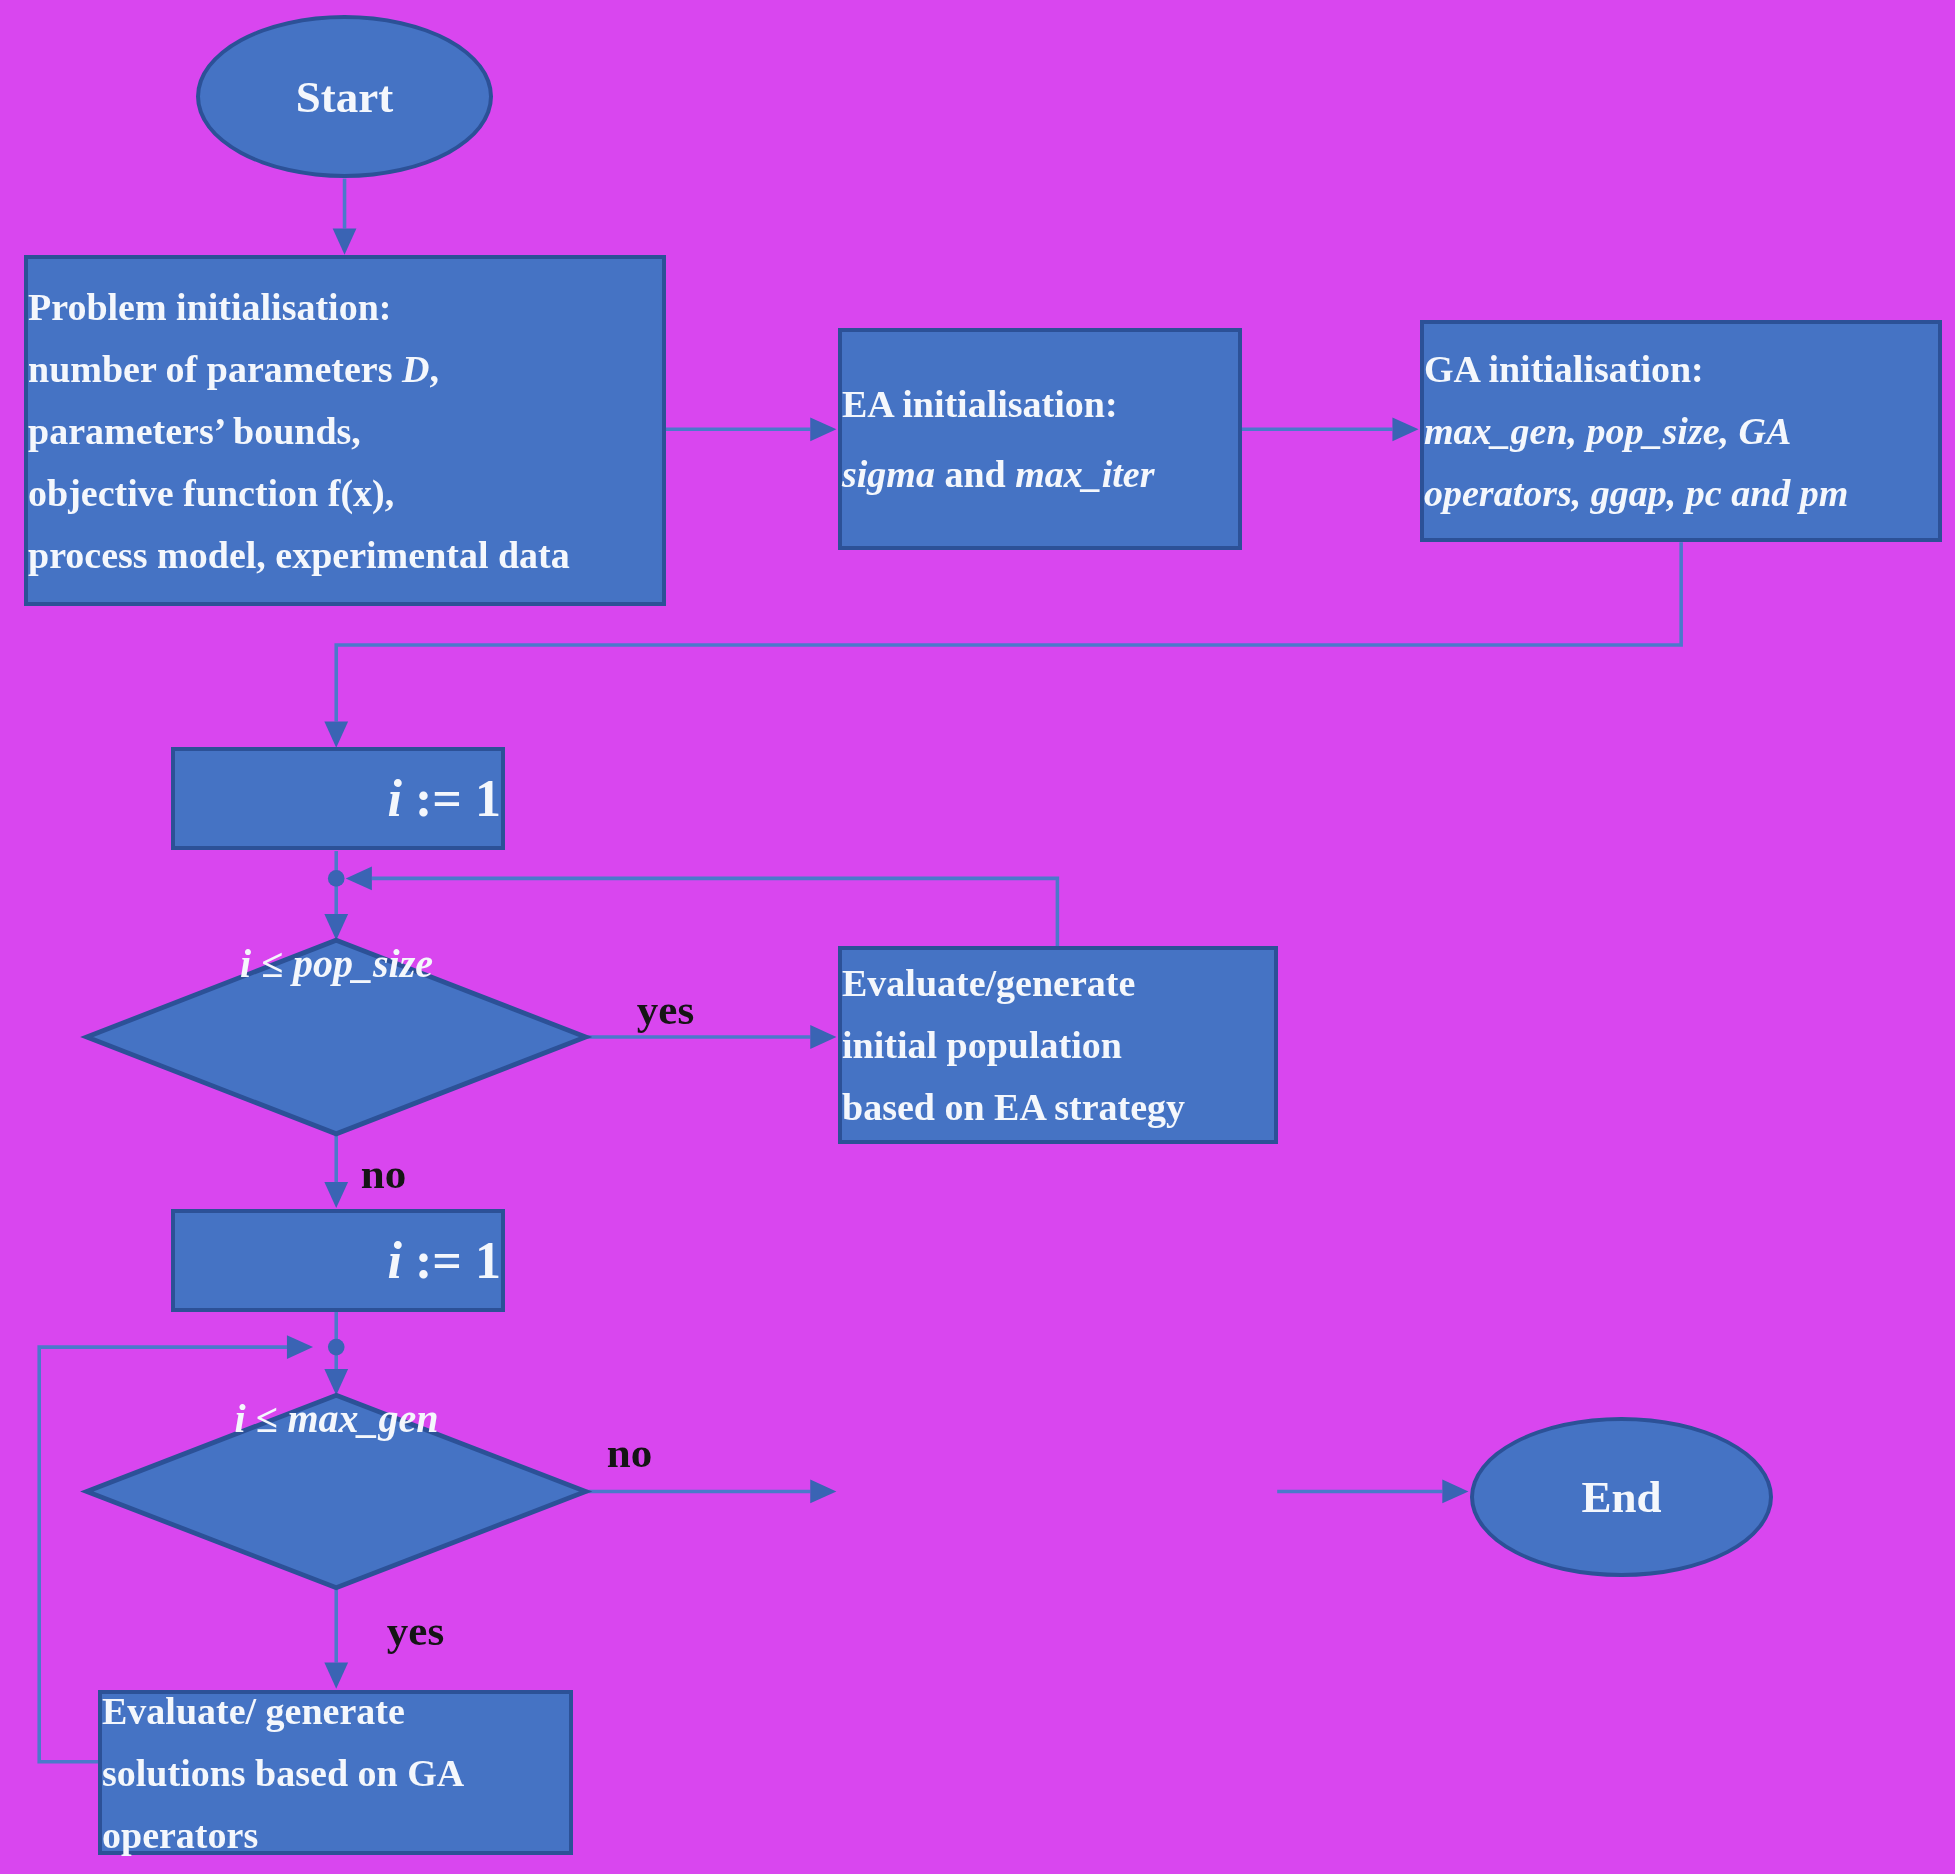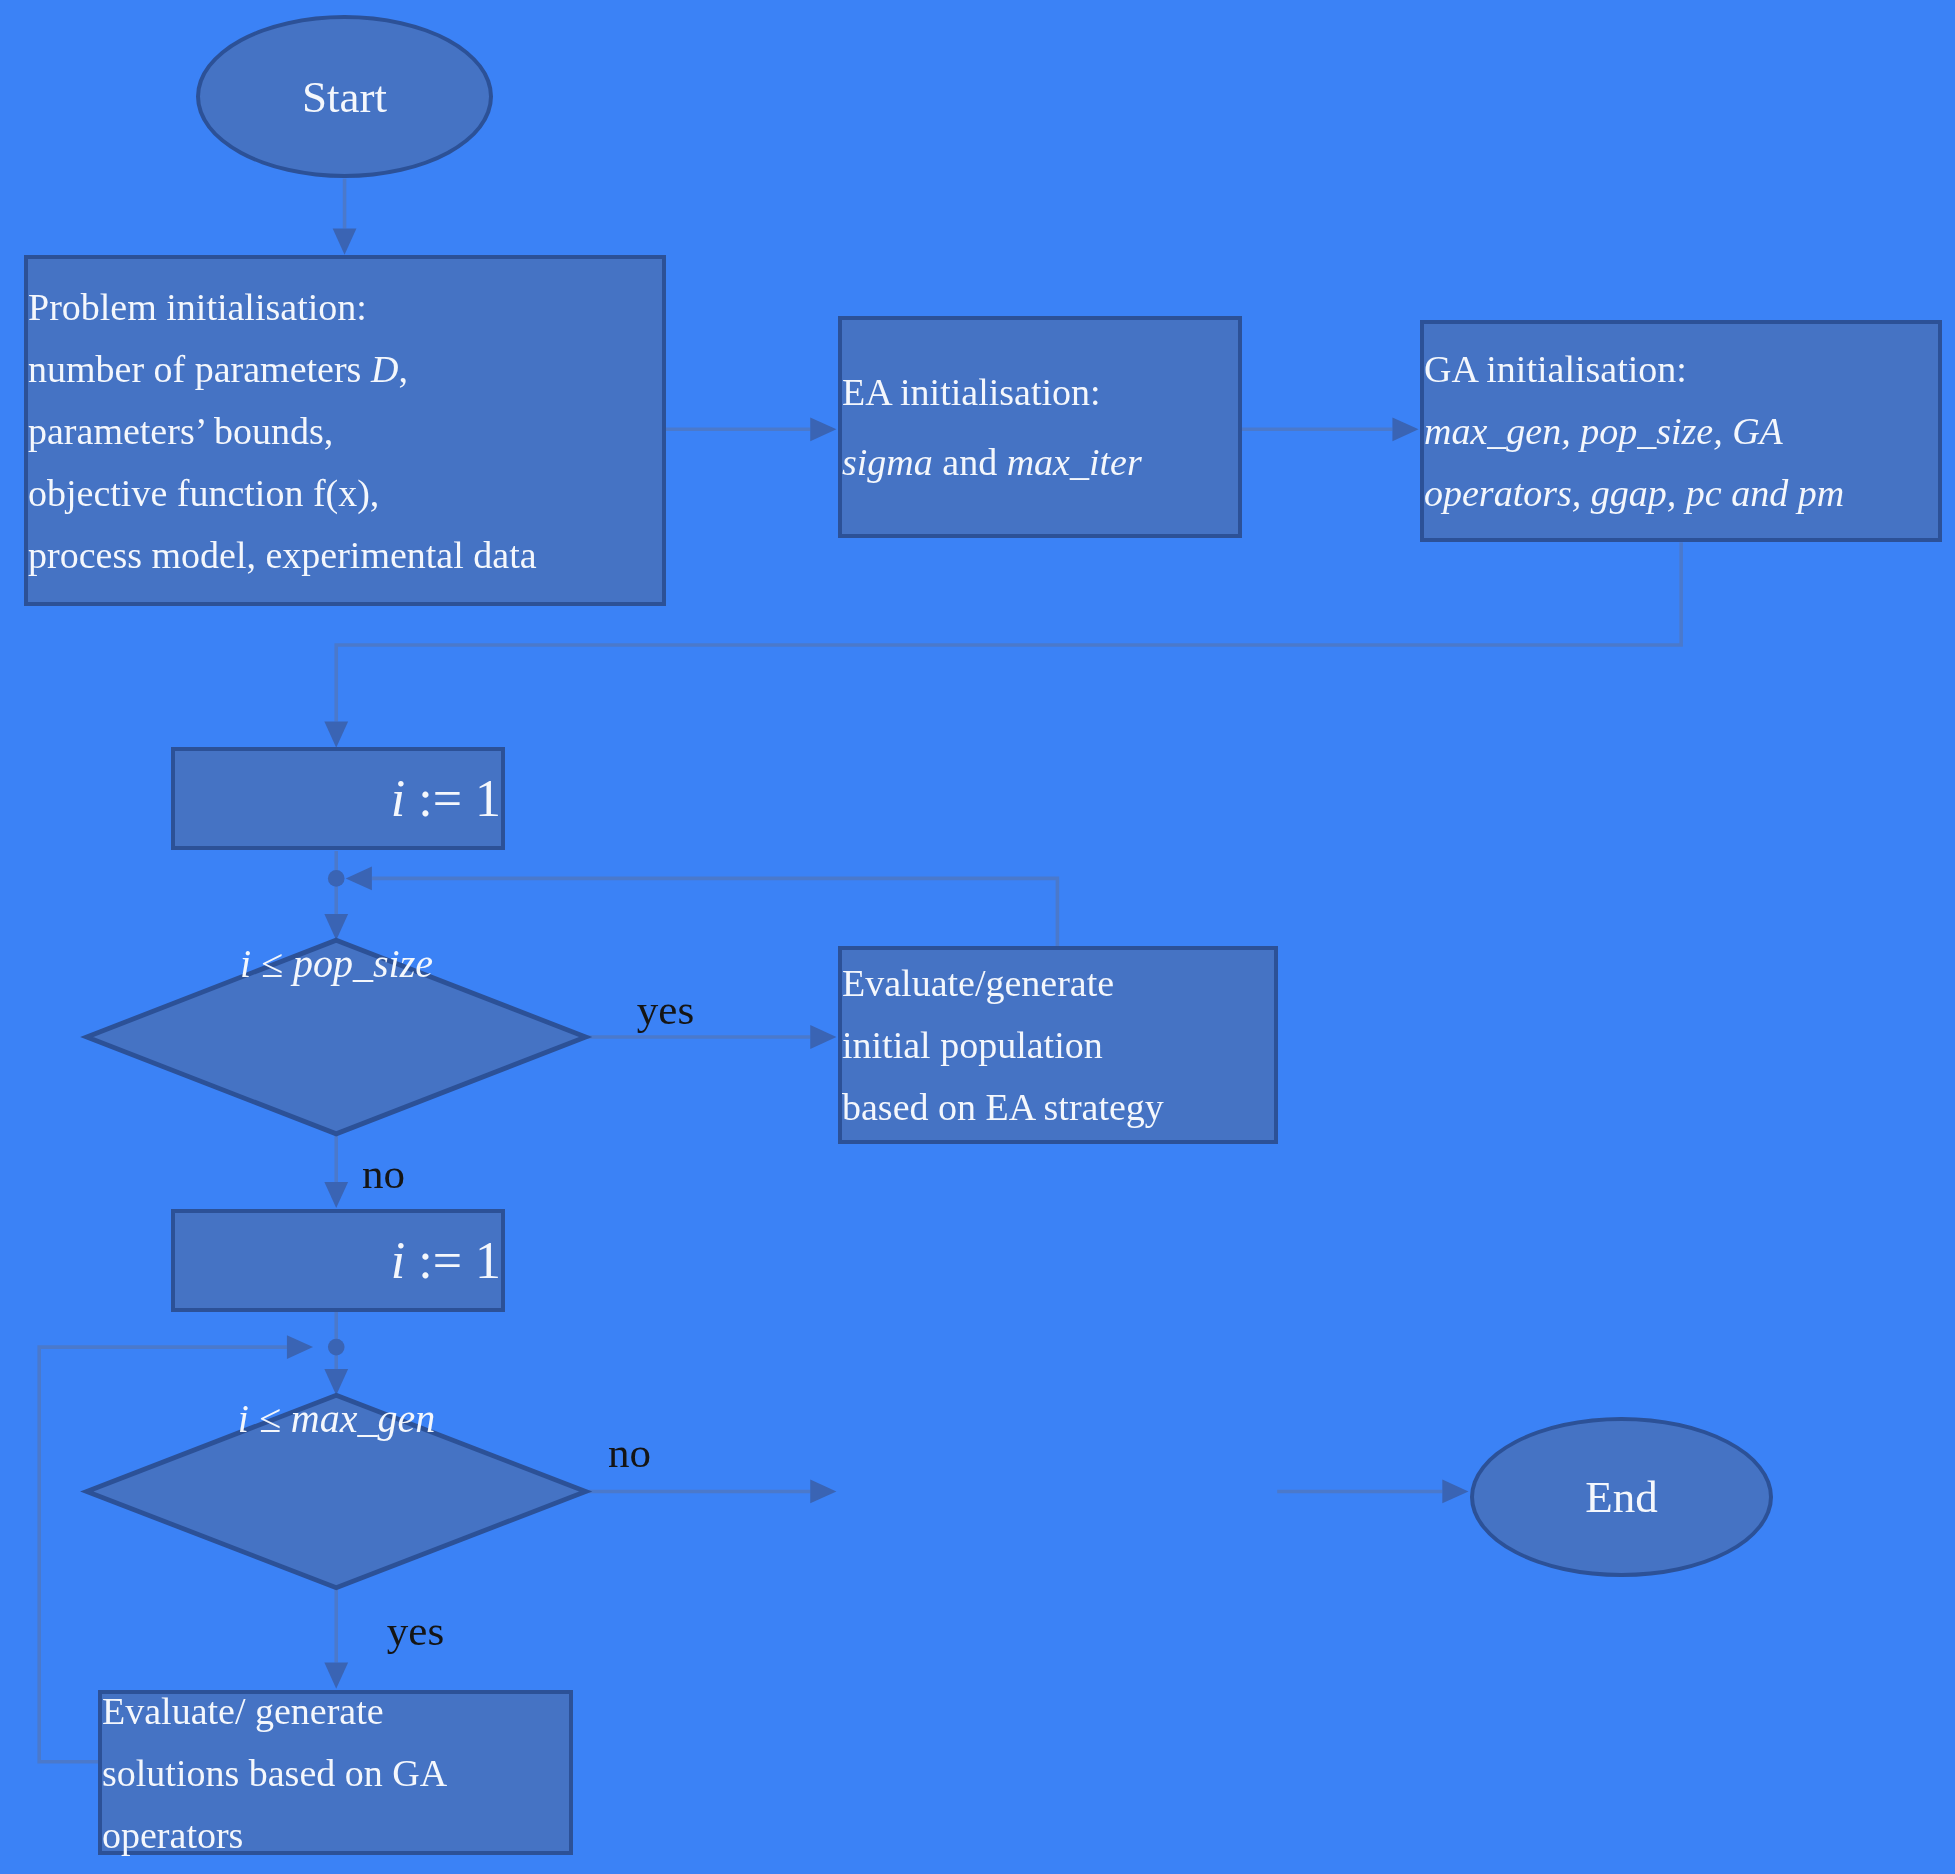"Start" #canvas { background: #3b82f6 -> #d946ef; font-weight: none -> bold }
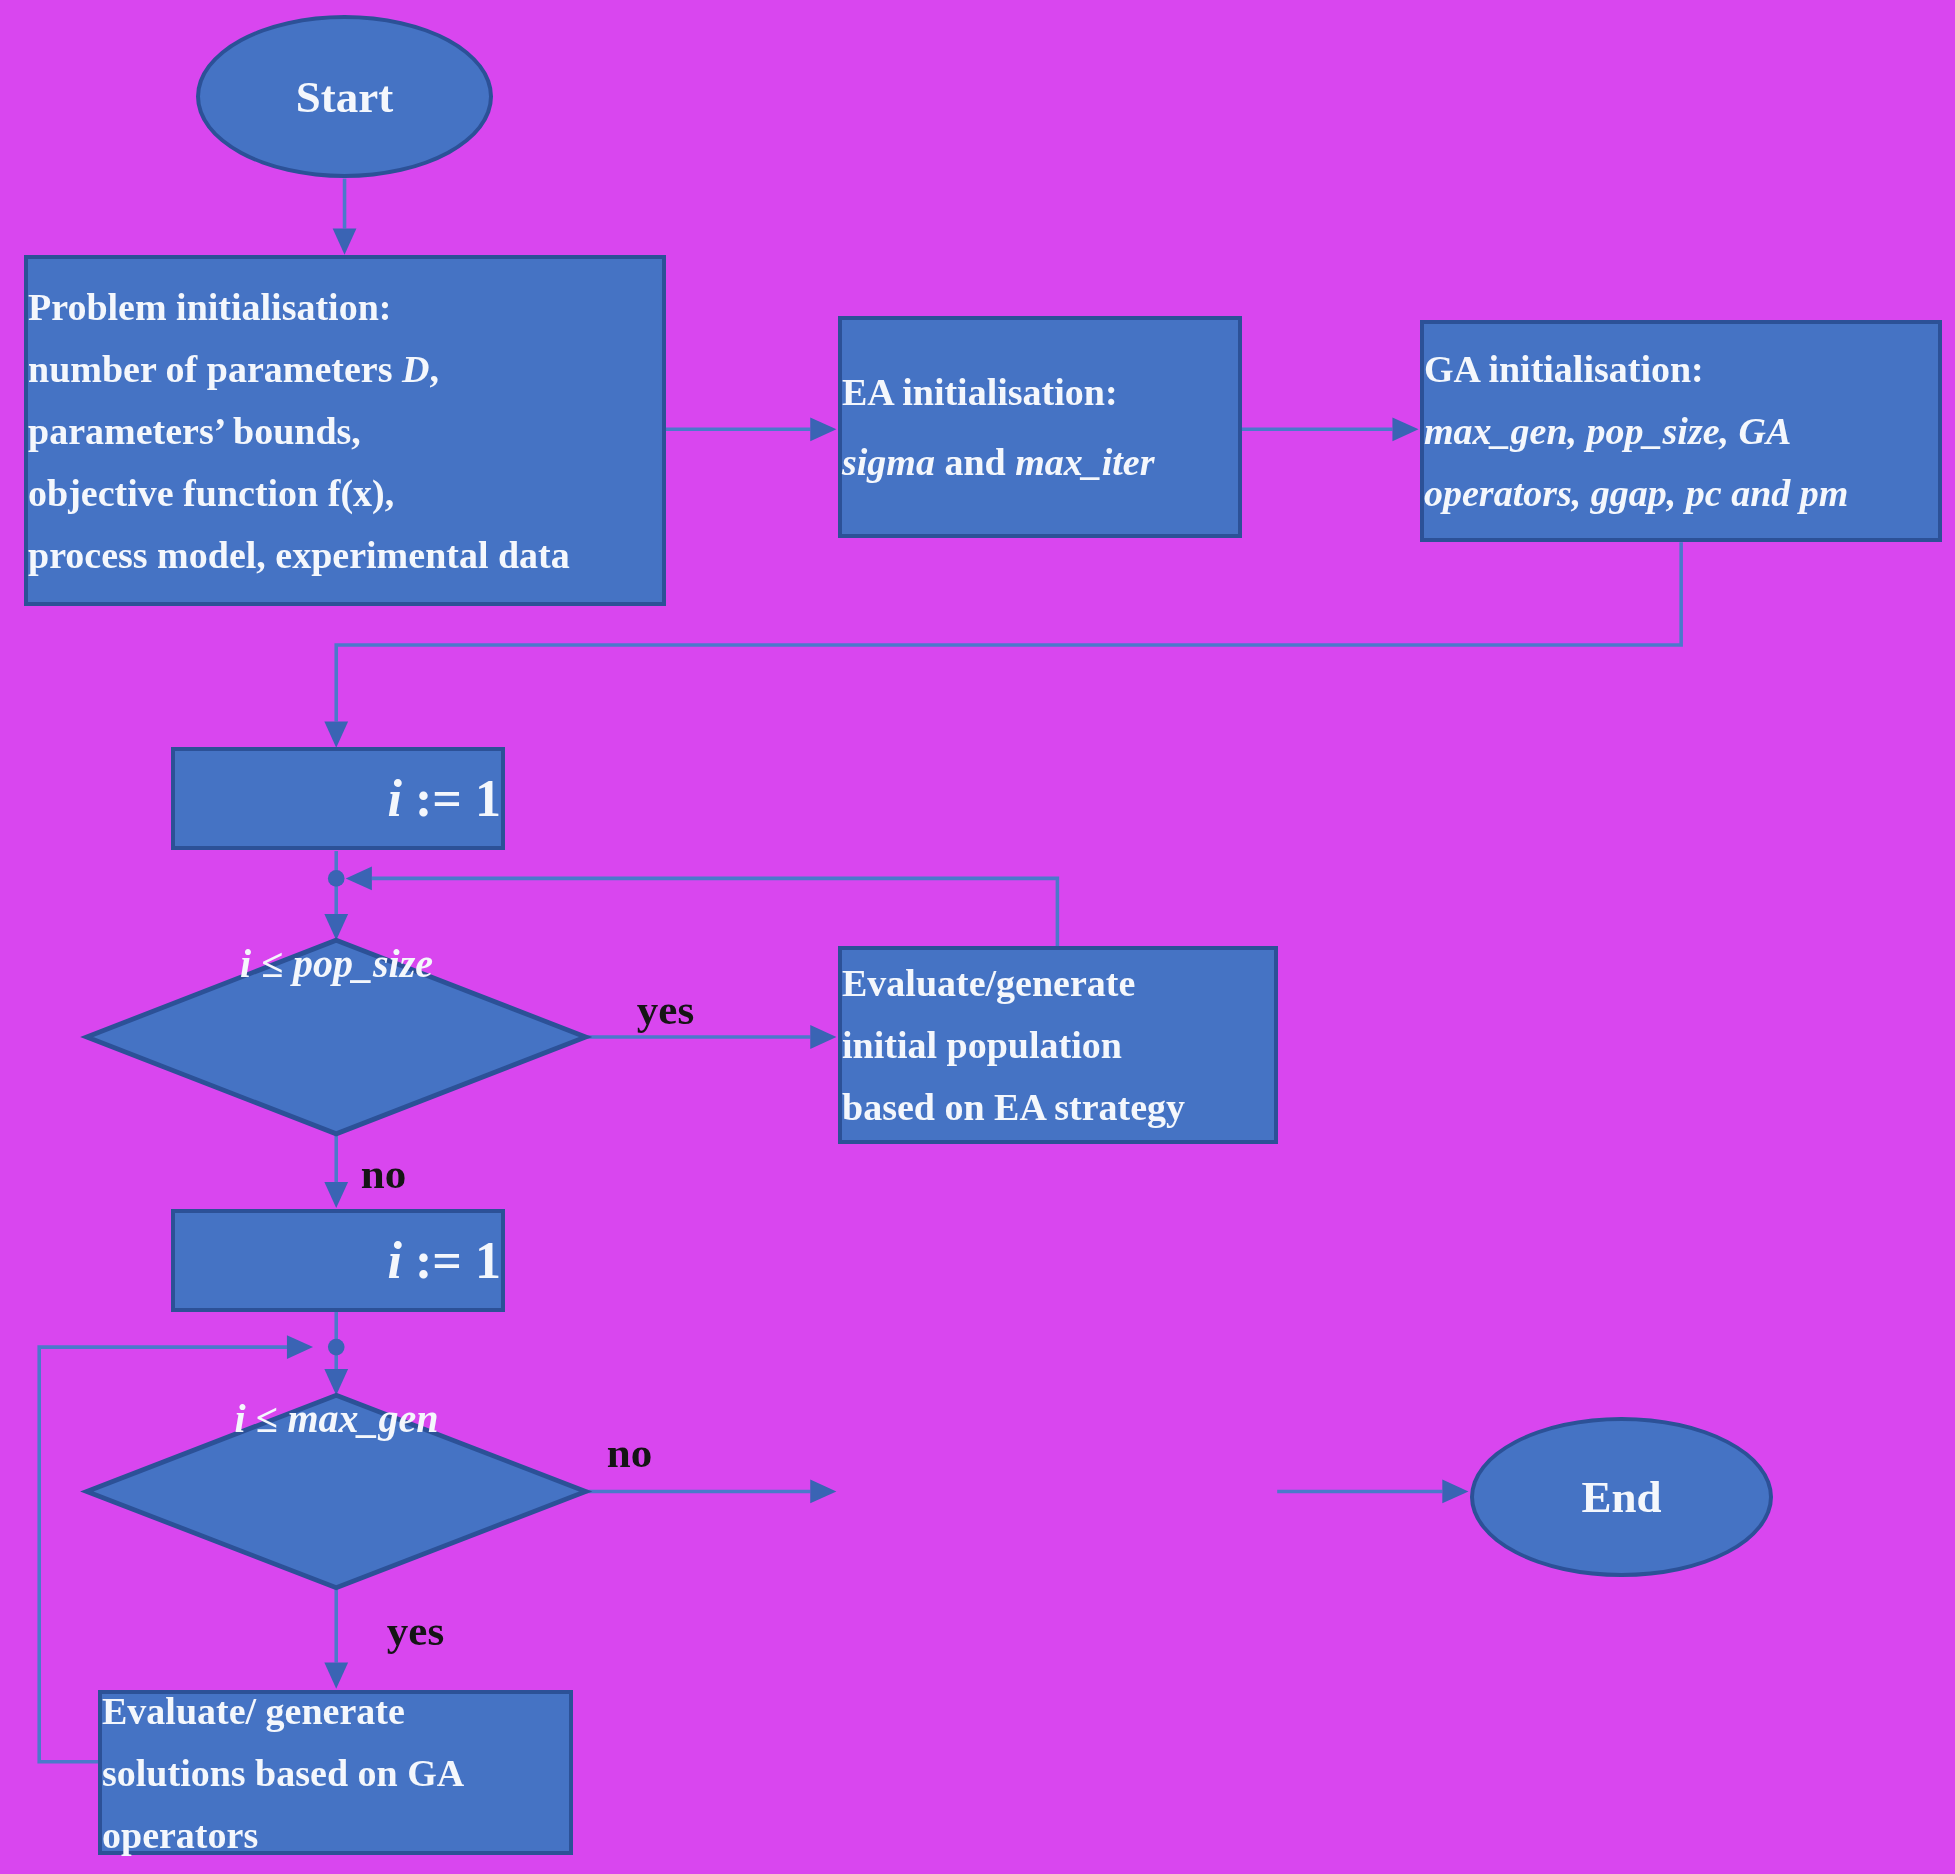"EA initialisation:" div.node { top: 316px -> 328px }
